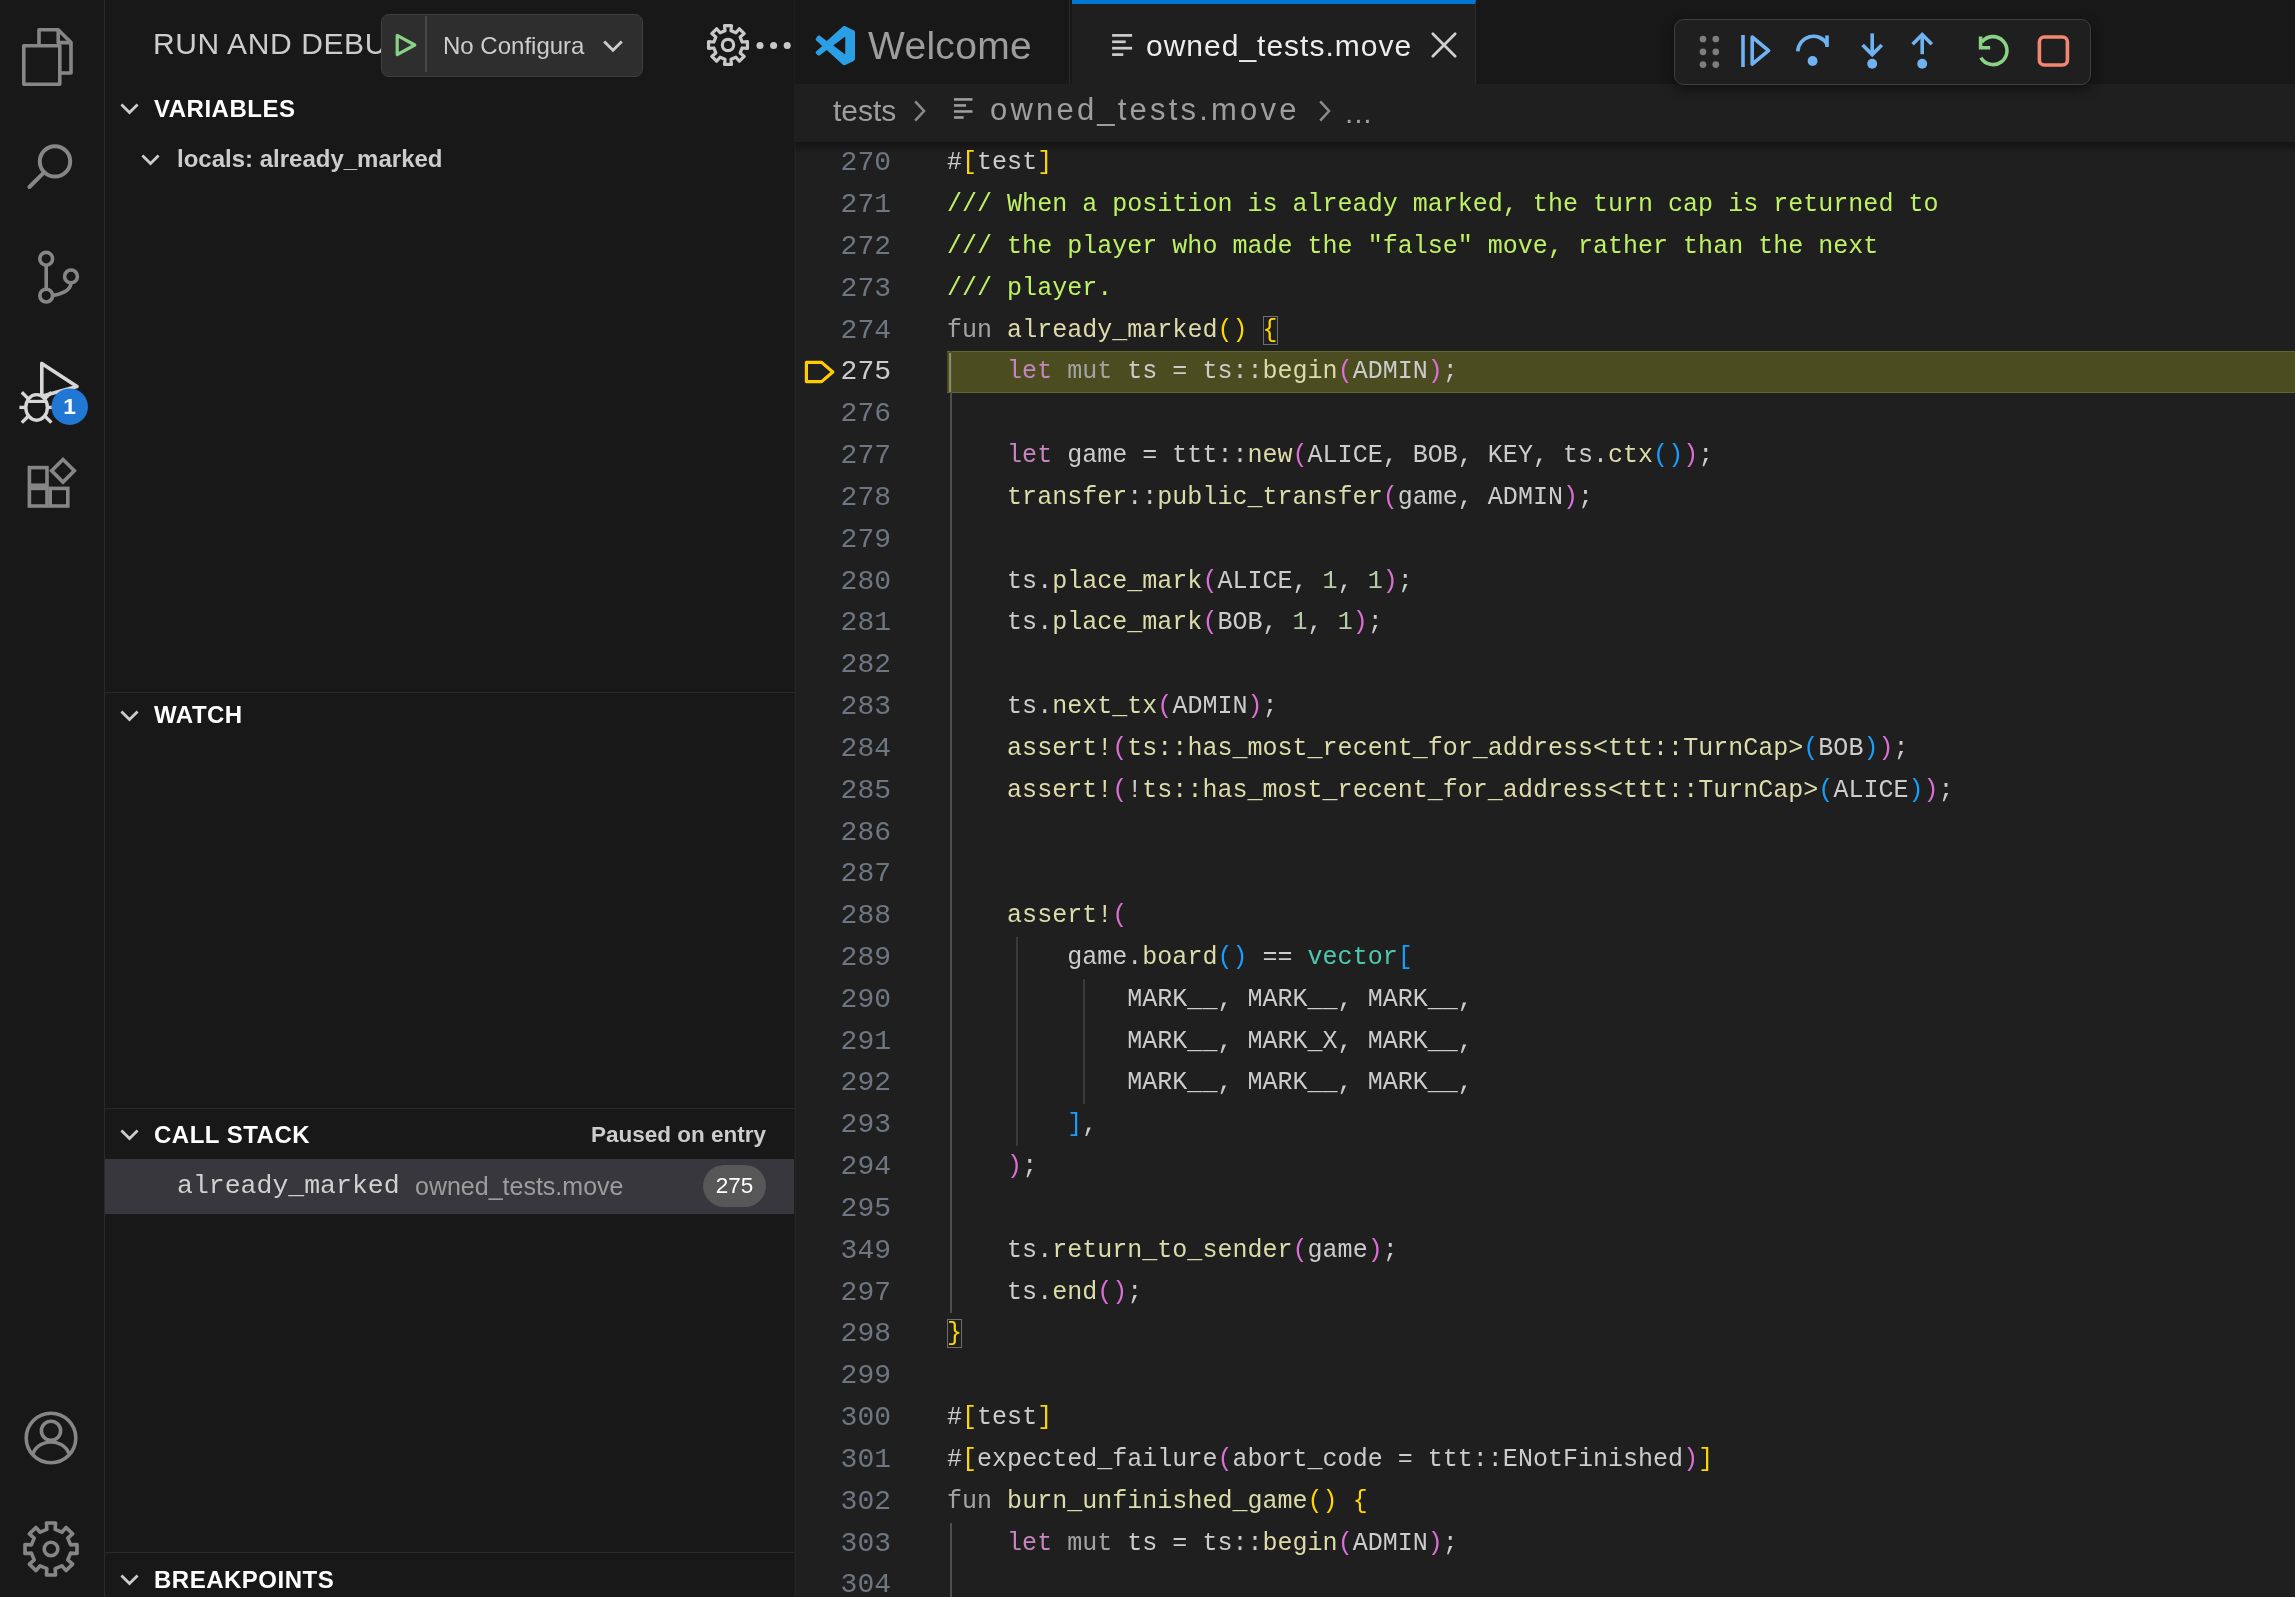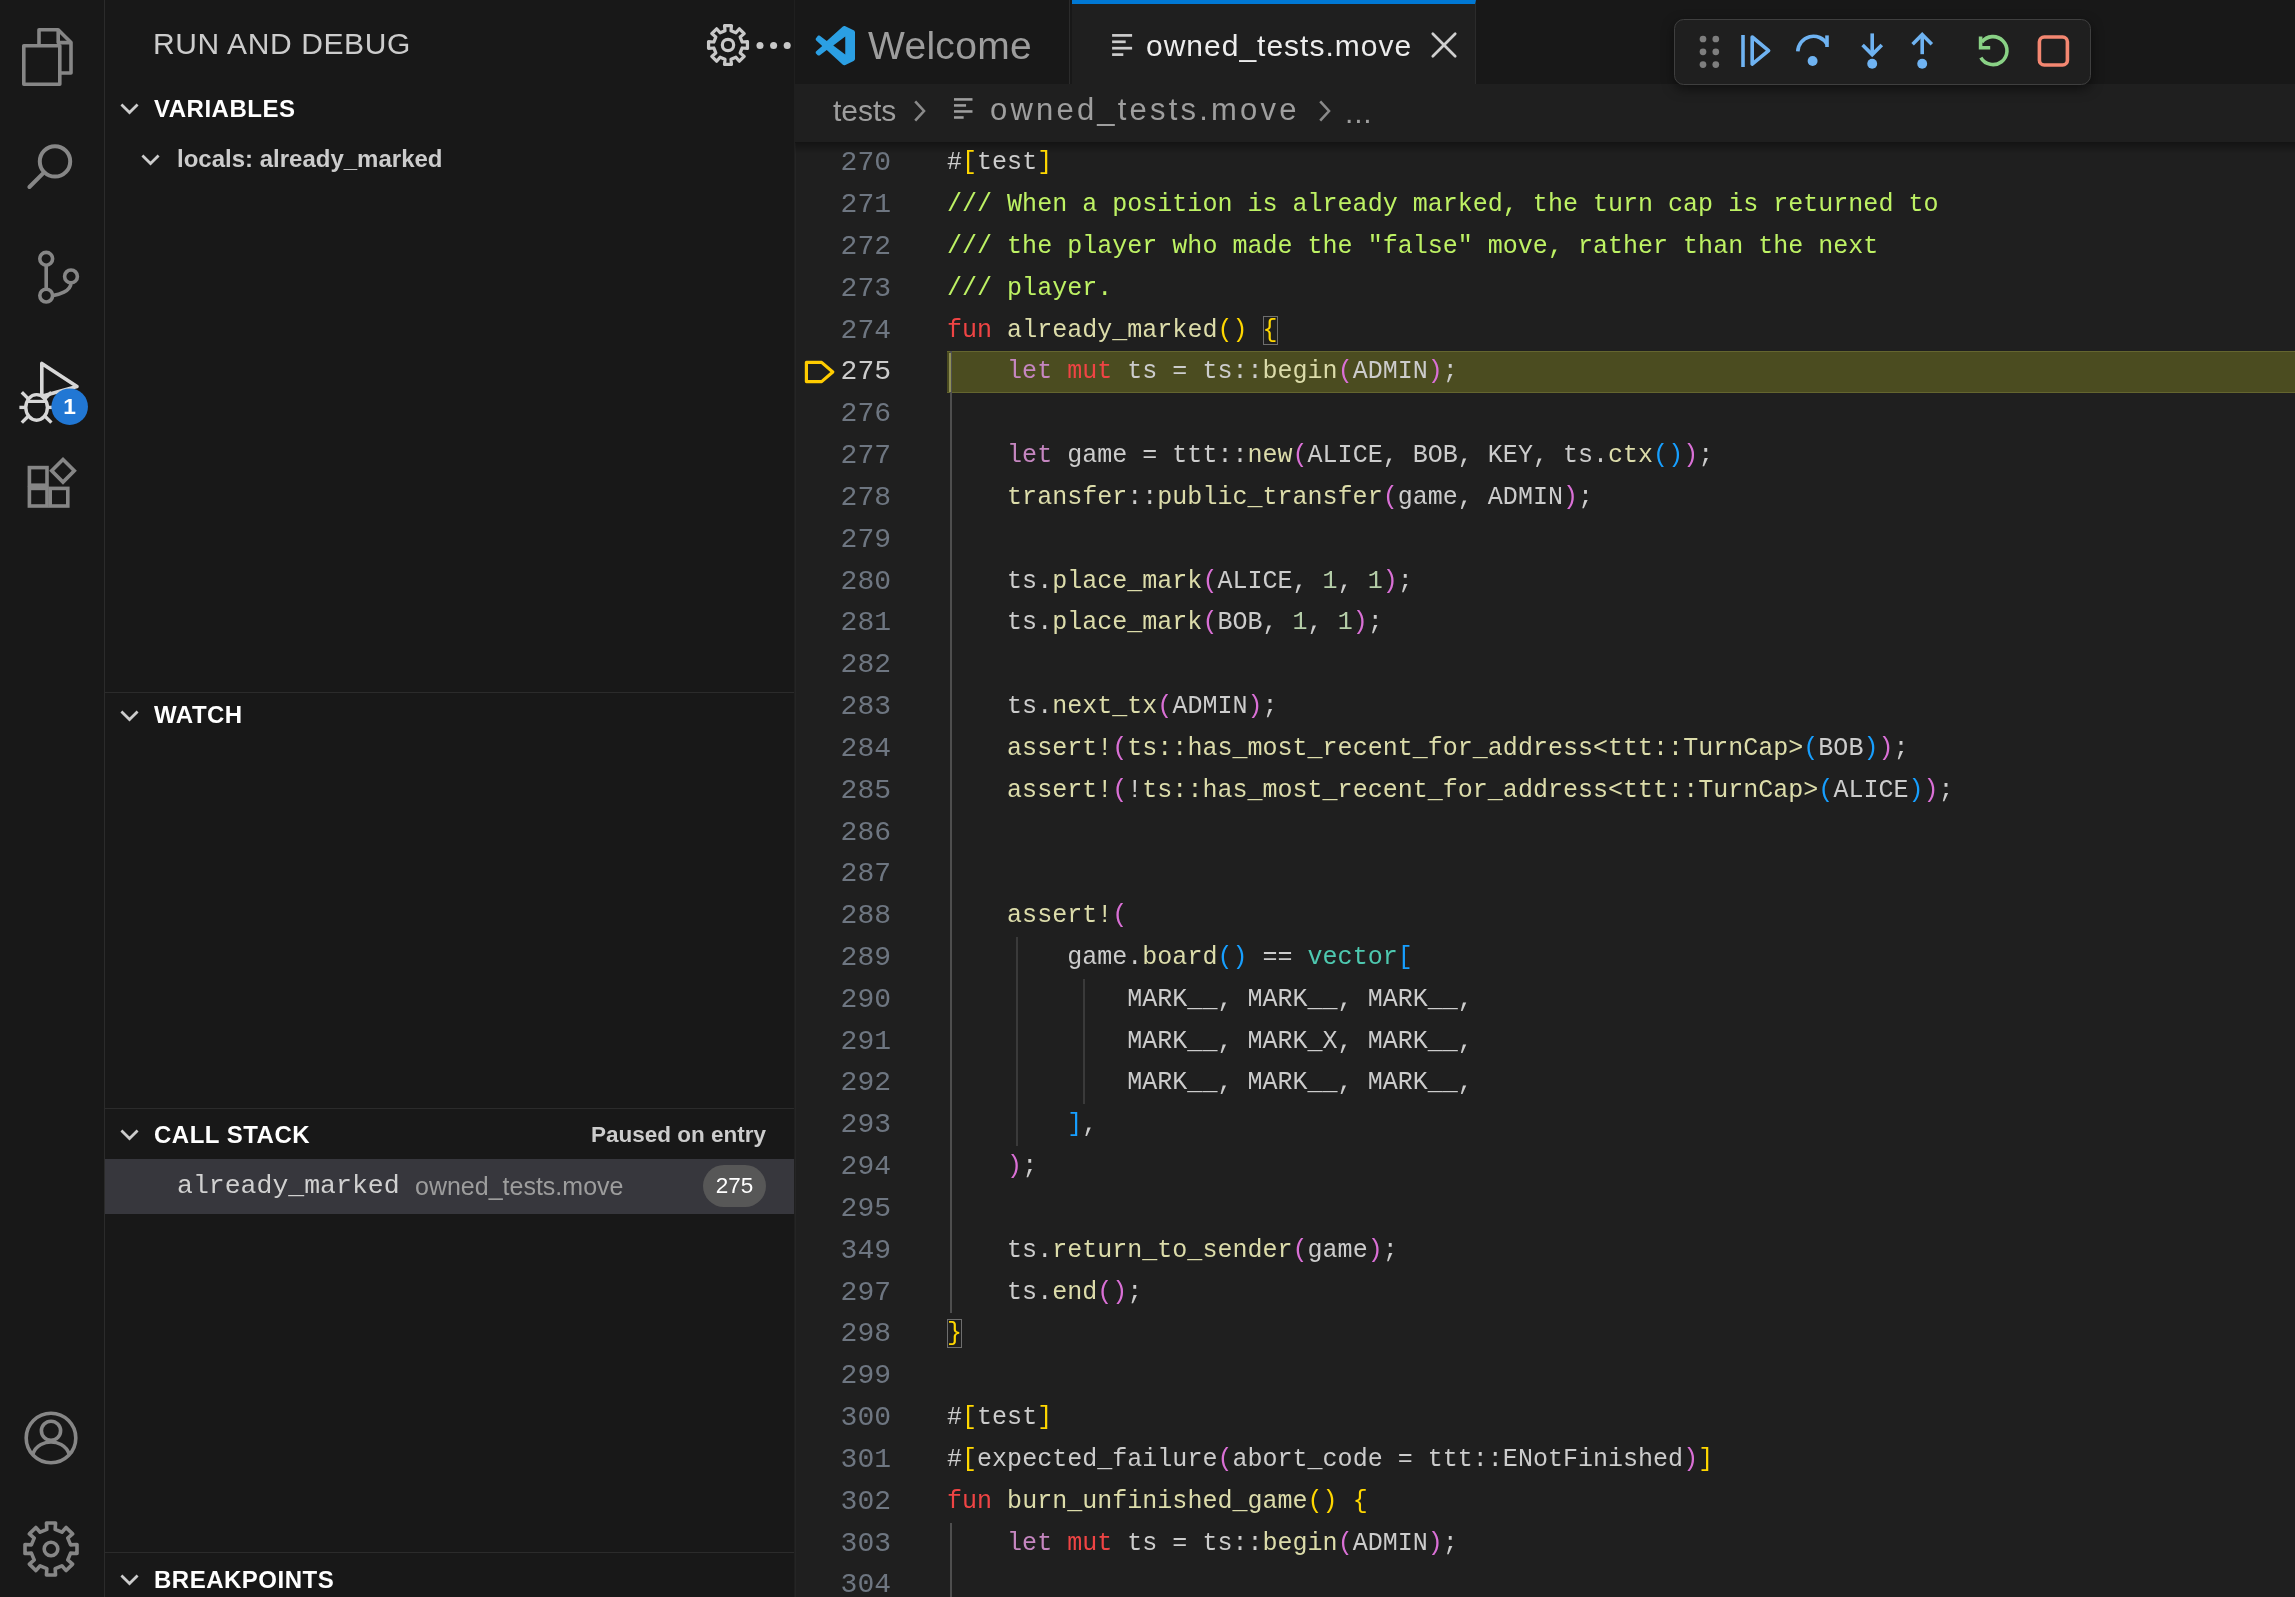"No Configura" div.abs { html: none -> <div> <svg> <path></path> </svg> <div></div> <div>No Configura</div> <svg> <path></path> </svg> </div> }
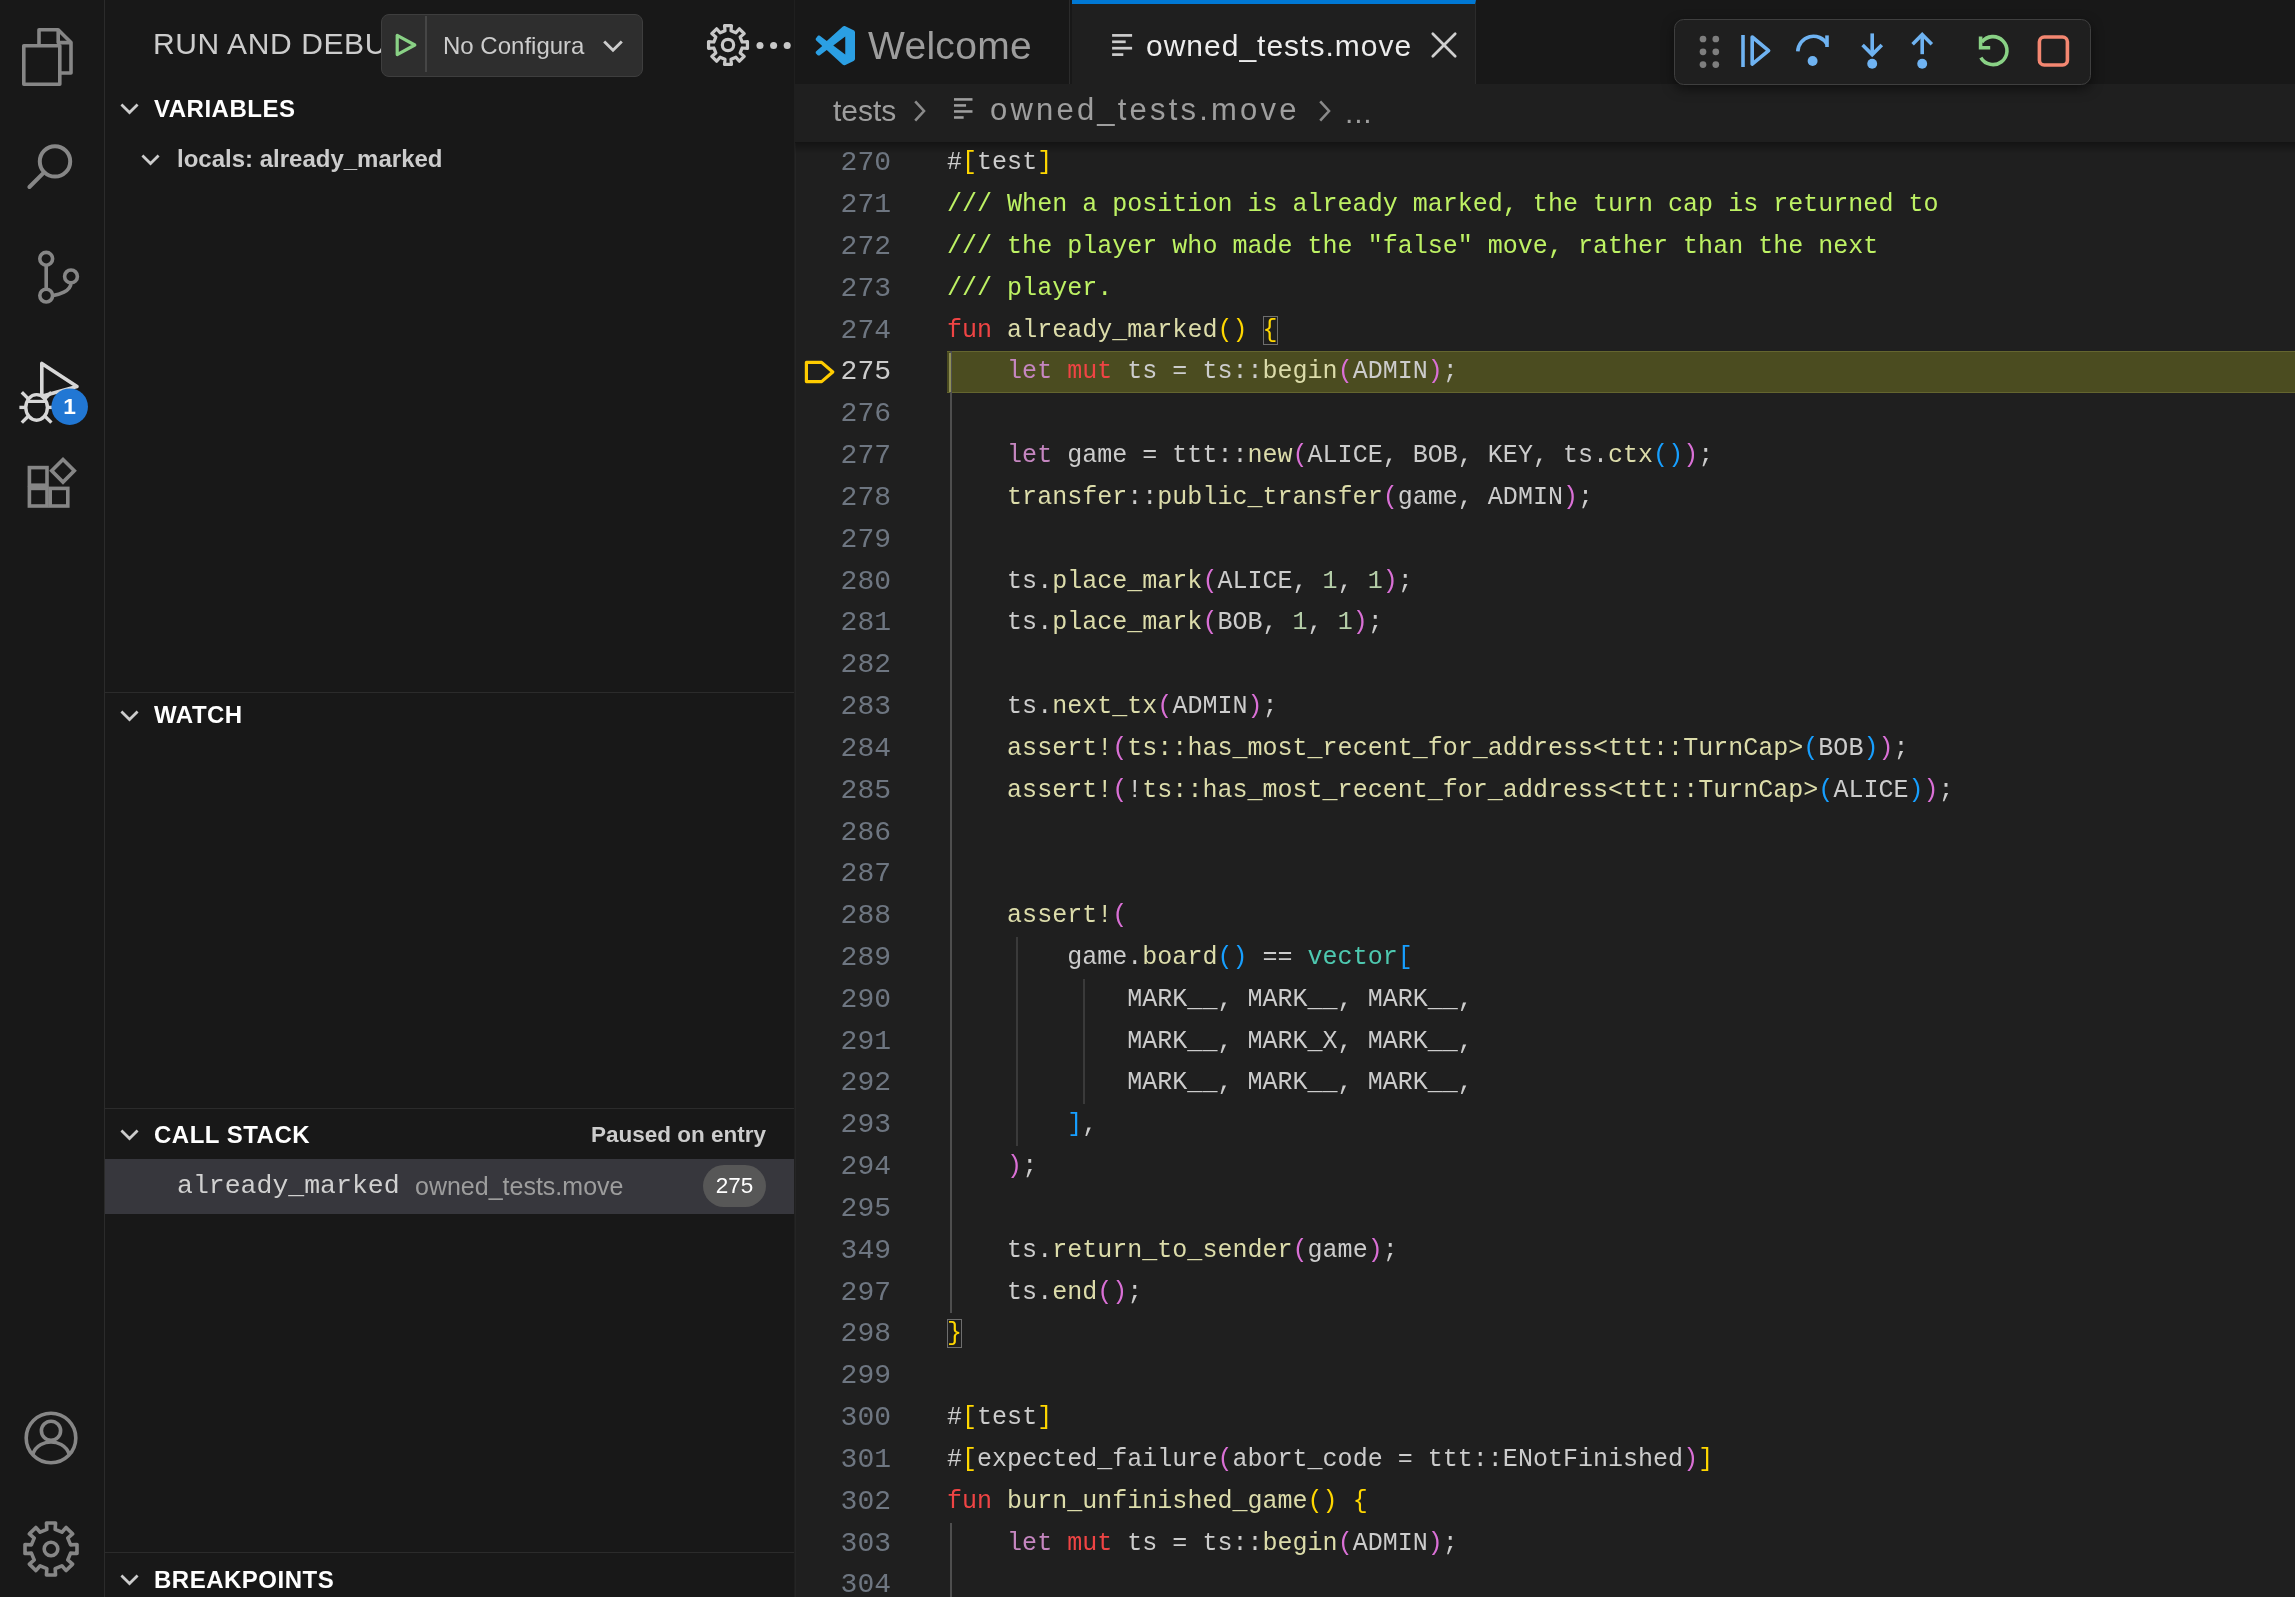"fun" .k { color: #ef4444 -> #a3a3a3 }
